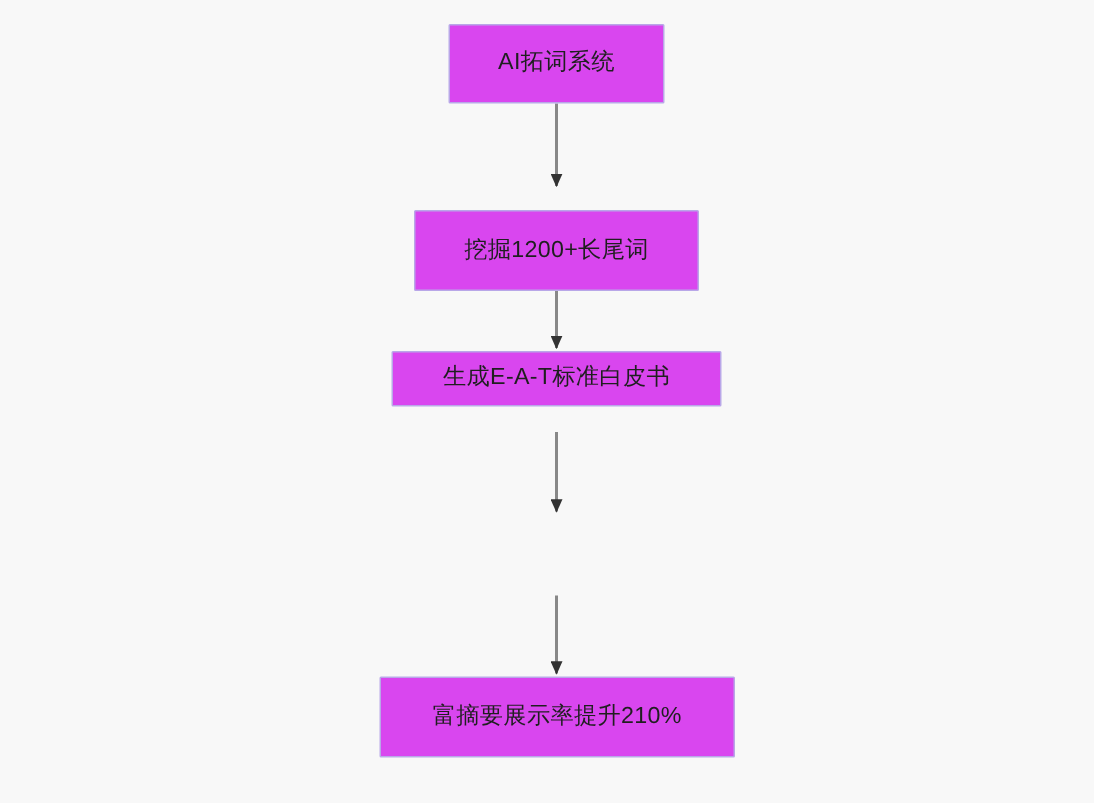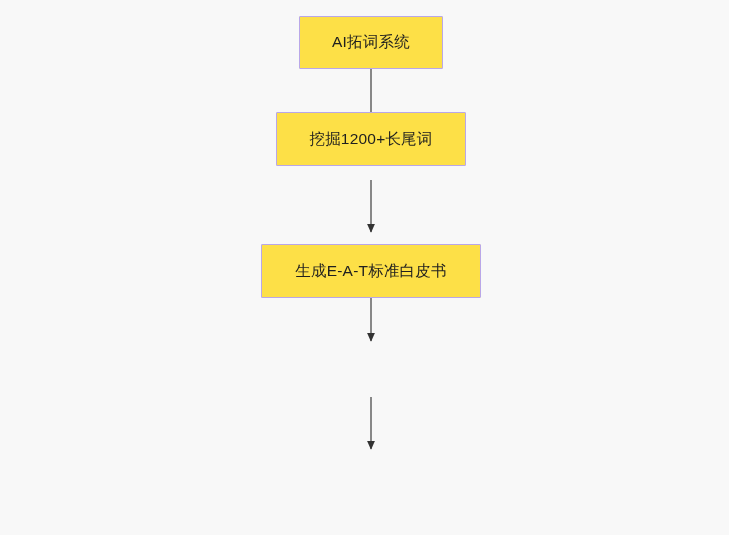"AI拓词系统" .node { background: #fde047 -> #d946ef }
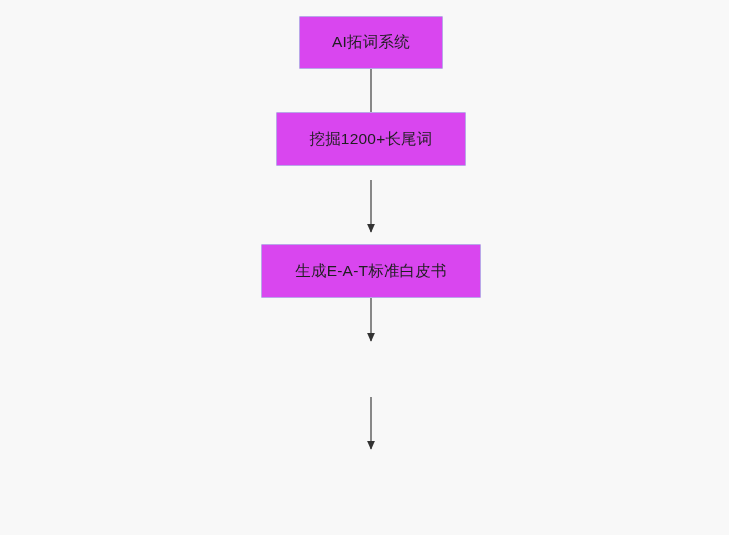"挖掘1200+长尾词" .node-2 { top: 112px -> 140px }
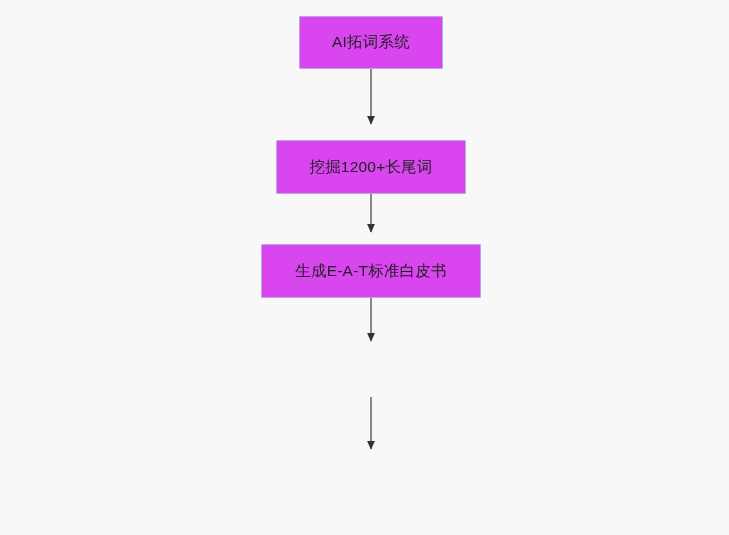"生成E-A-T标准白皮书" .node-3 { height: 54px -> 37px; top: 244px -> 234px }
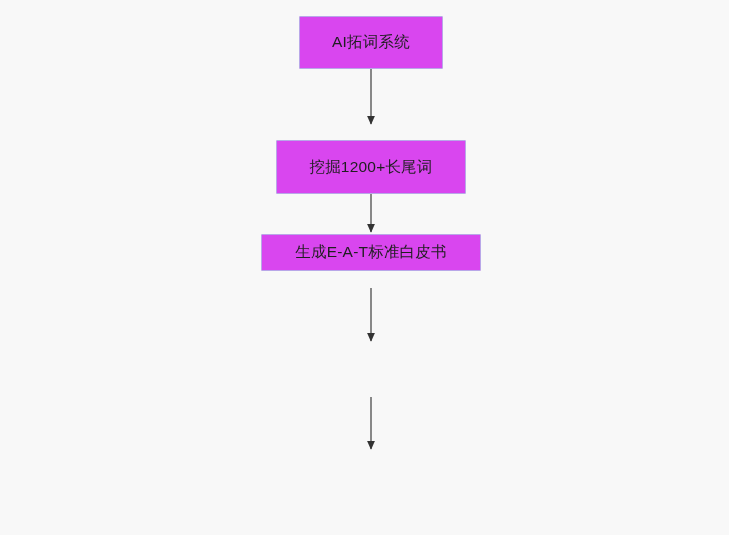"富摘要展示率提升210%" div.node { html: none -> <div> <span>富摘要展示率提升210%</span> </div> }
